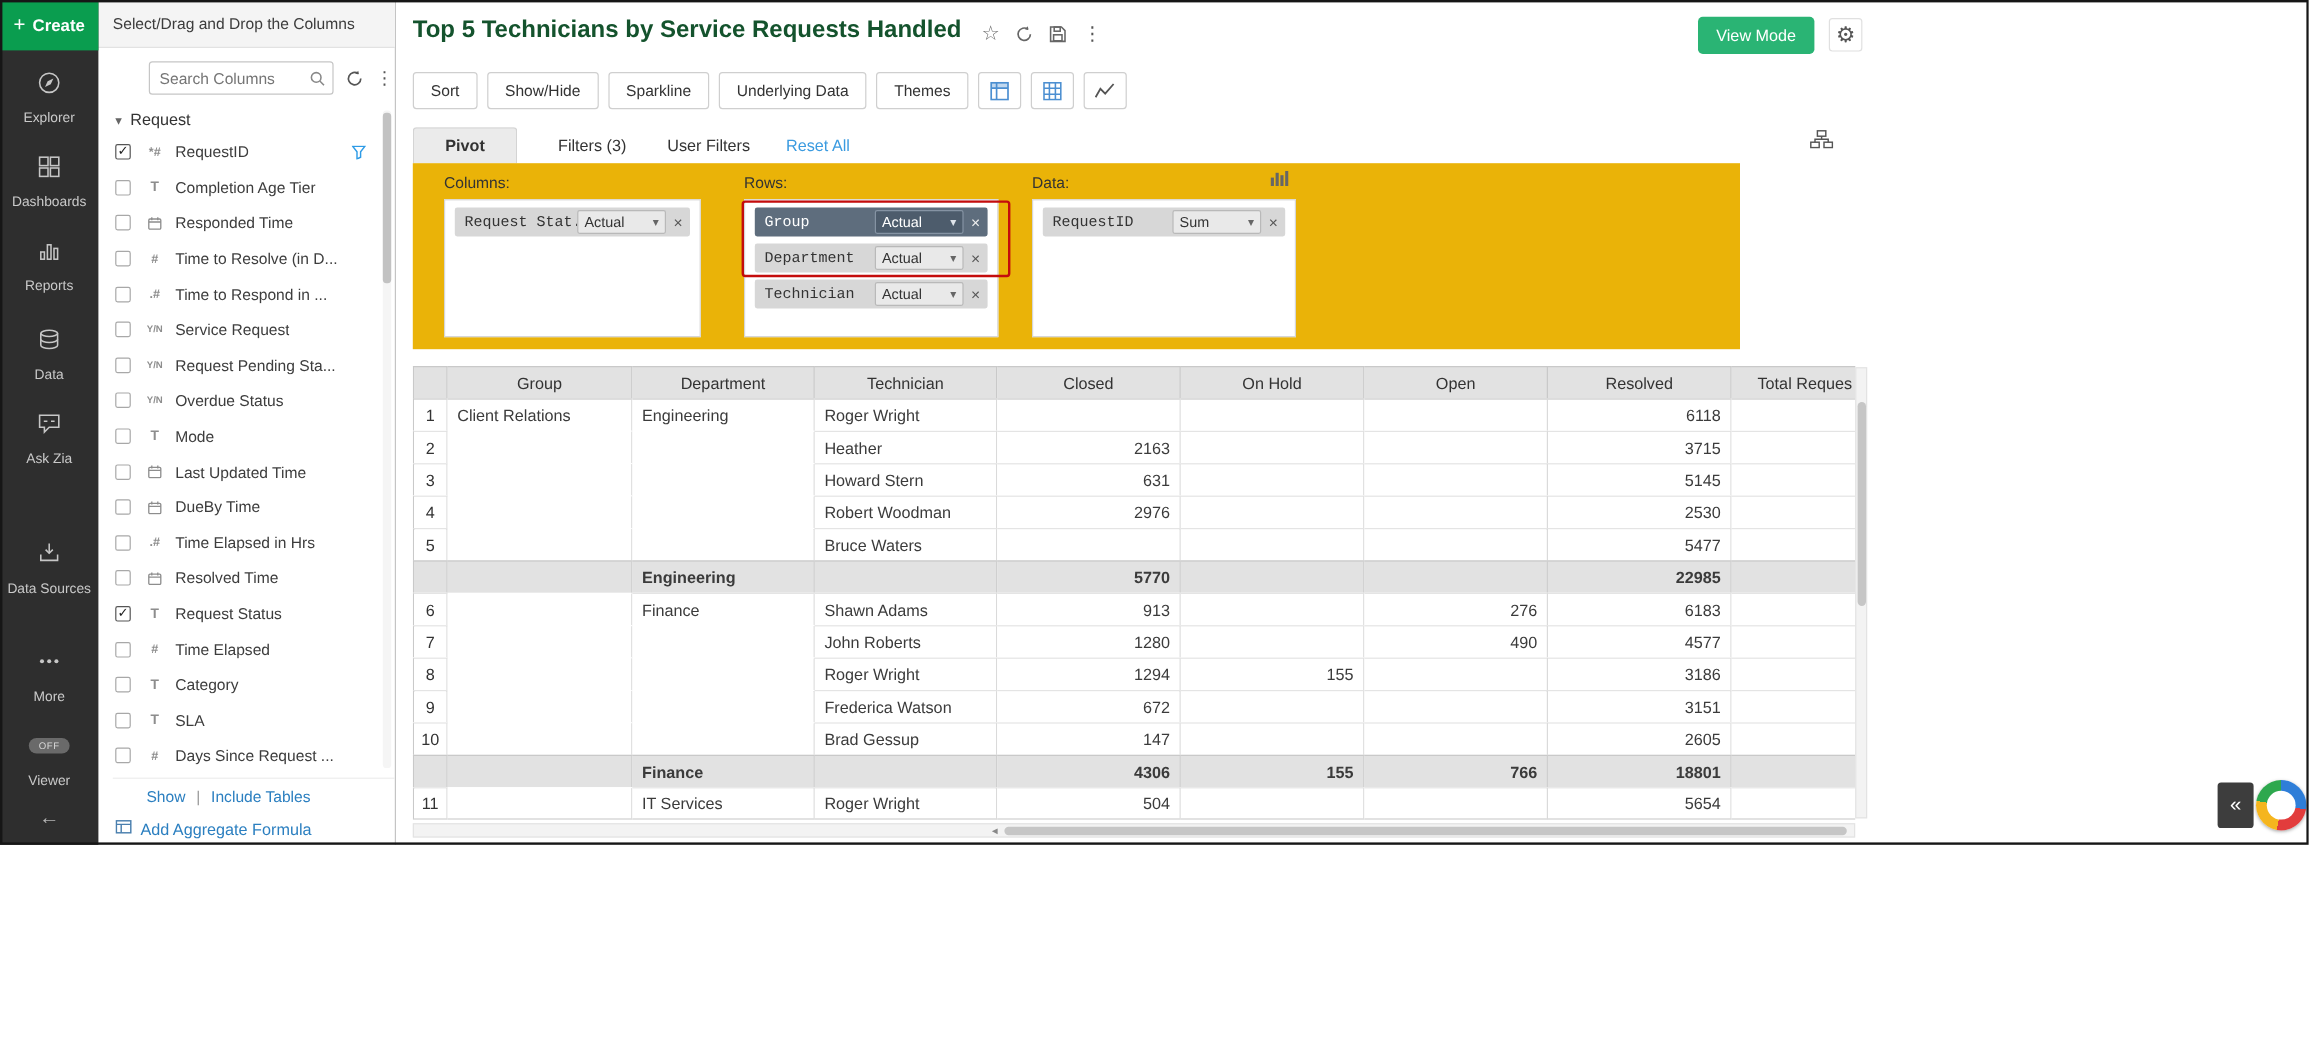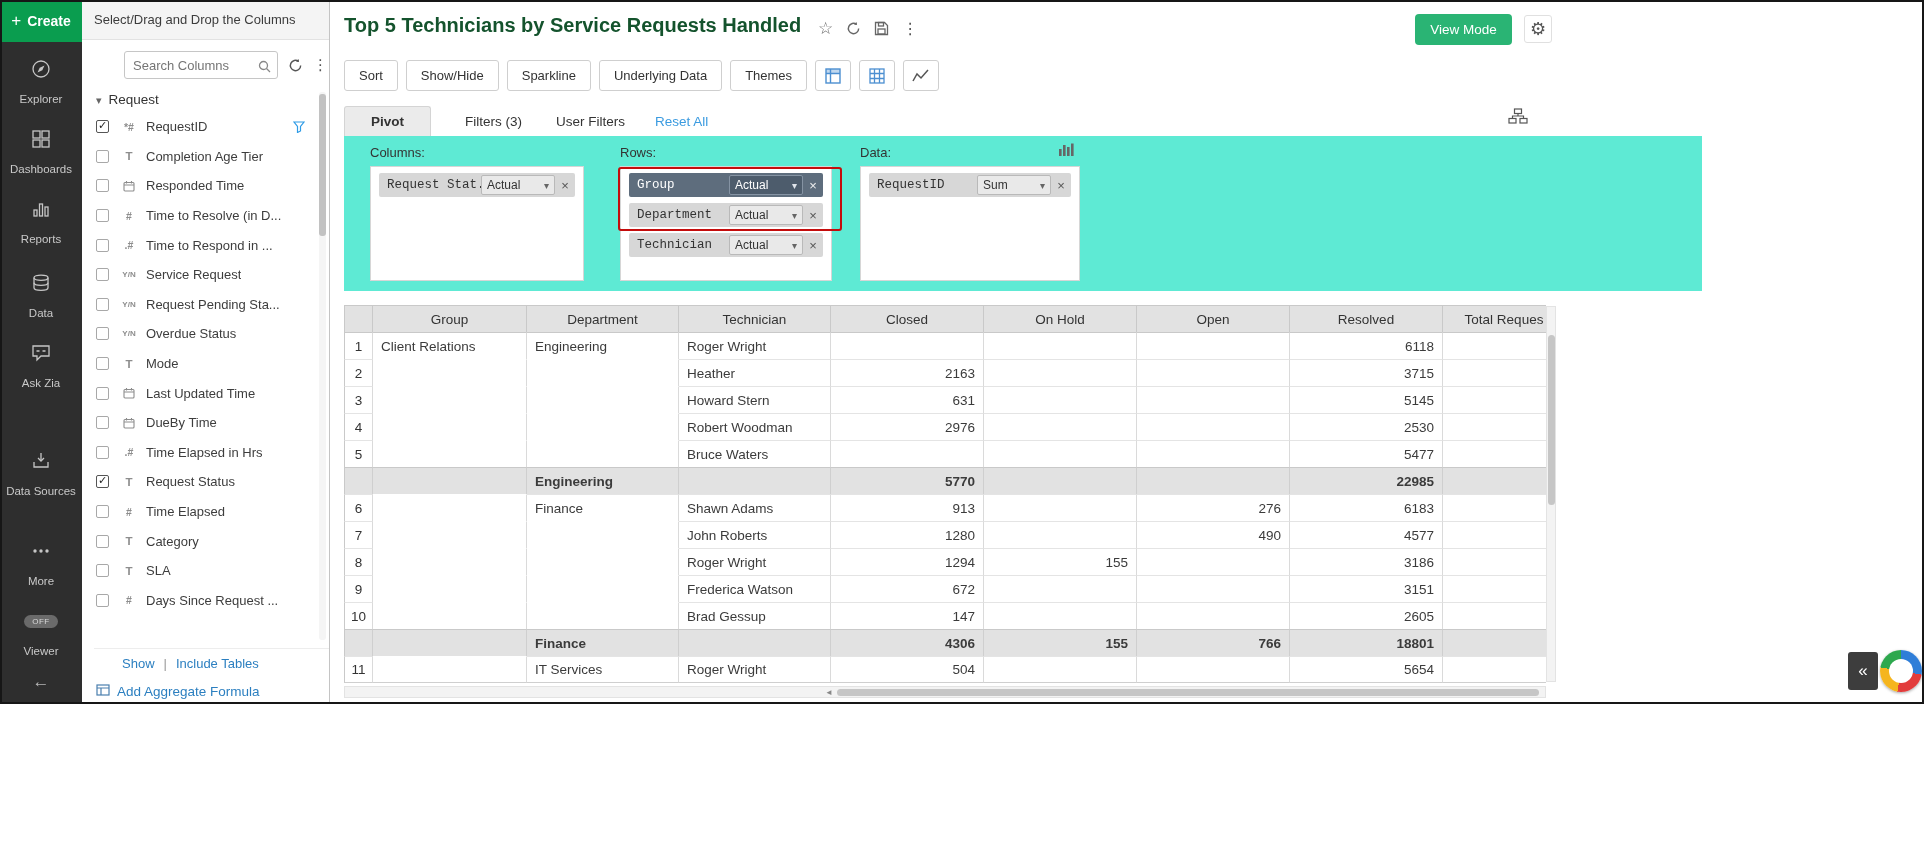"Columns:" .builder { background: #5eead4 -> #eab308; width: 1358px -> 1106px }
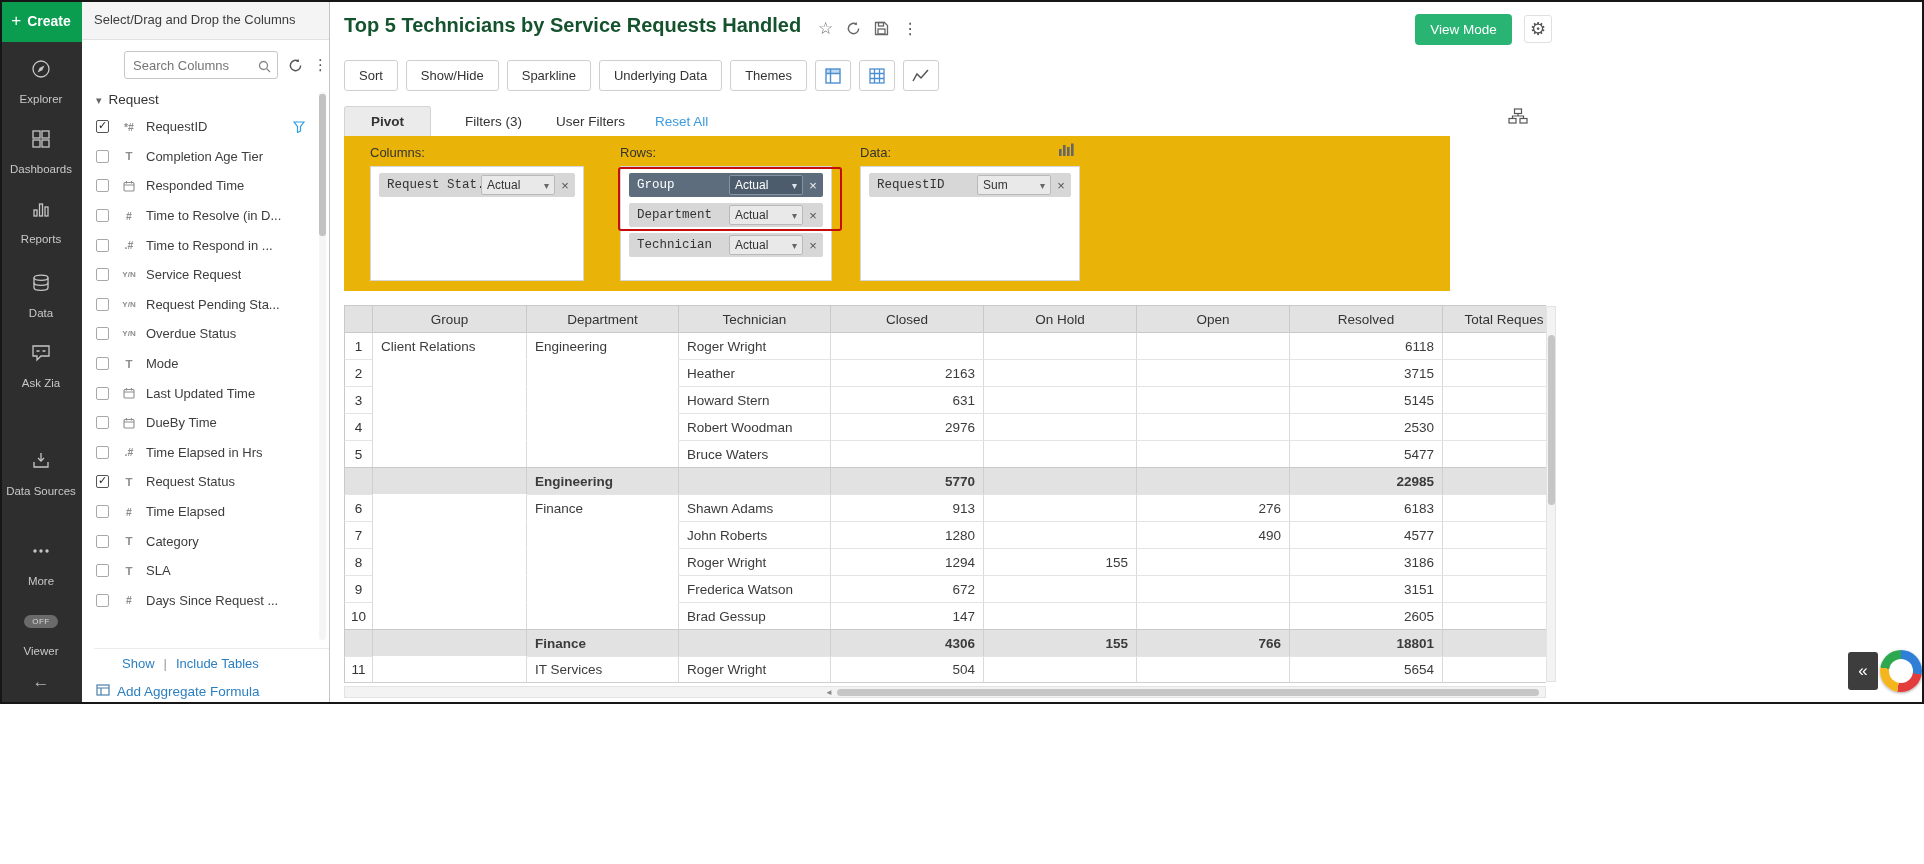"Resolved Time" div.field-row { html: none -> <div> <span></span> <span> <svg> <rect></rect> <path></path> </svg> </span> <span>Resolved Time</span> </div> }
